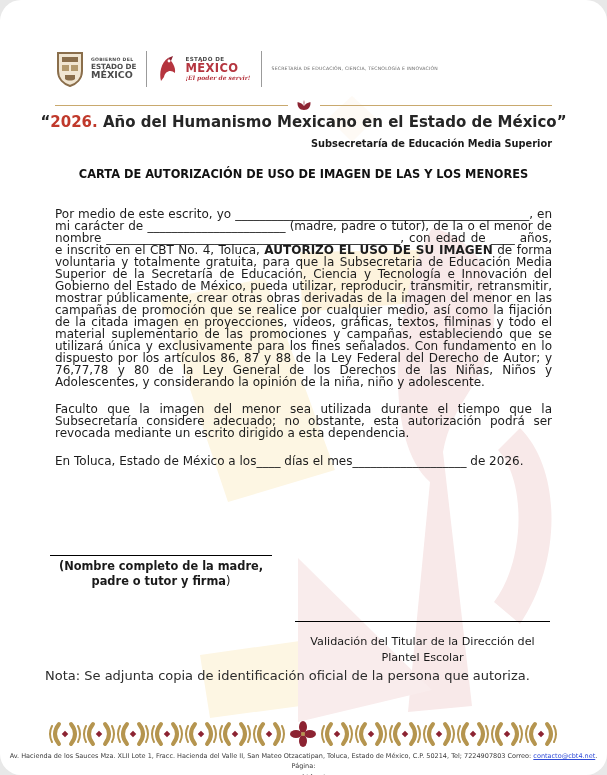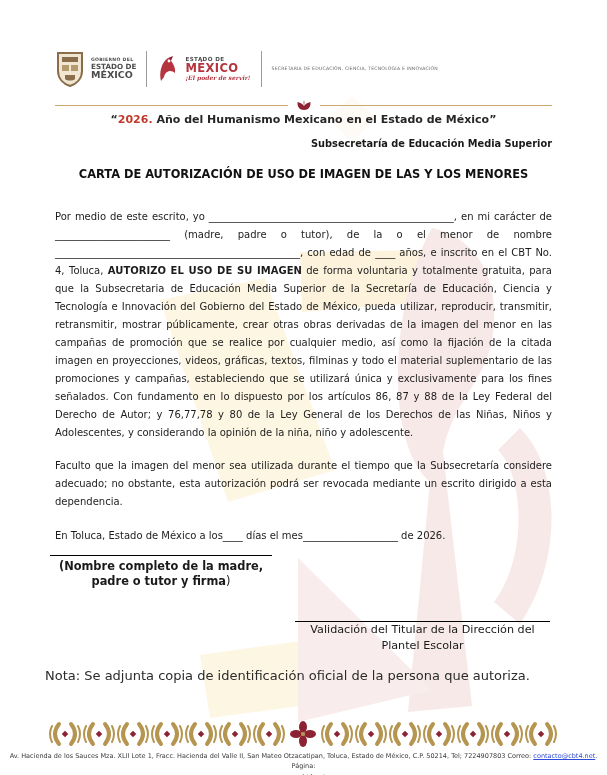"ESTADO DE" .page { border-radius: none -> 21px }
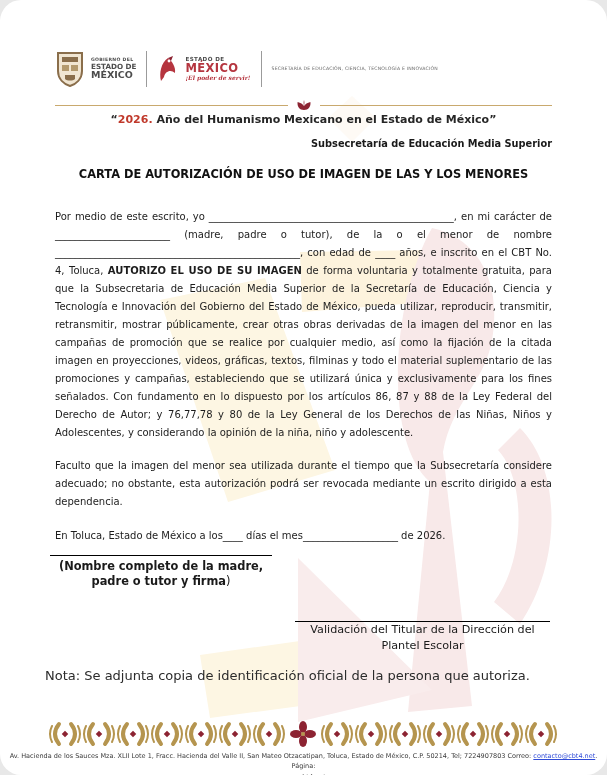"“2026. Año del Humanismo Mexicano" .year-line { font-size: 11px -> 15px }
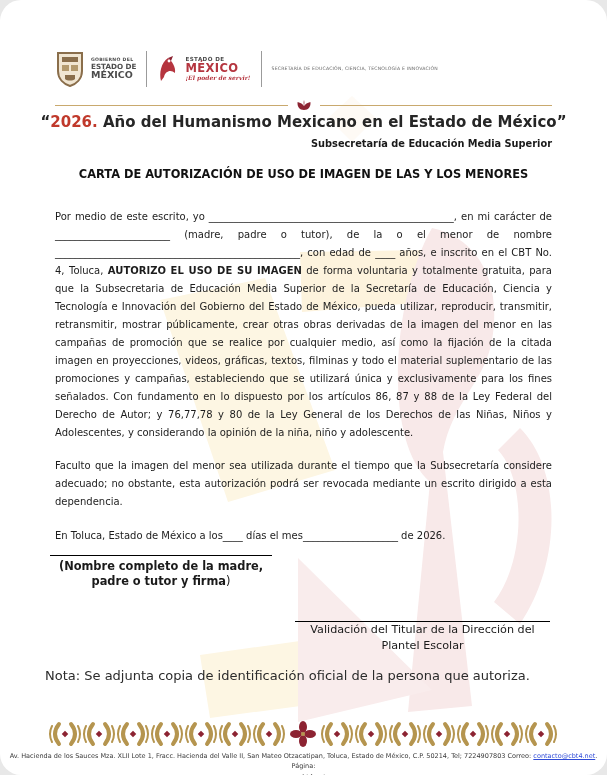"Por medio de este escrito," .body-text { font-size: 10px -> 12px; line-height: 18px -> 12px }
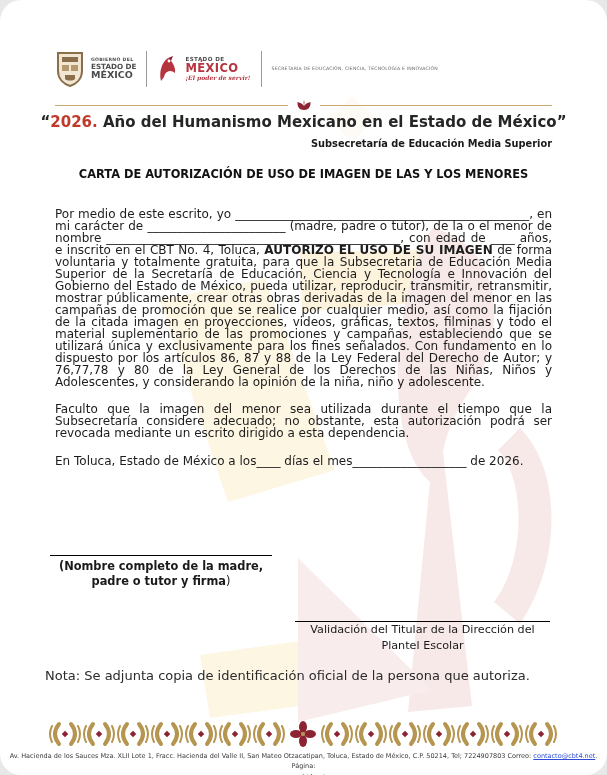"Validación del Titular de la" .validation { padding-top: 0 -> 12px }
